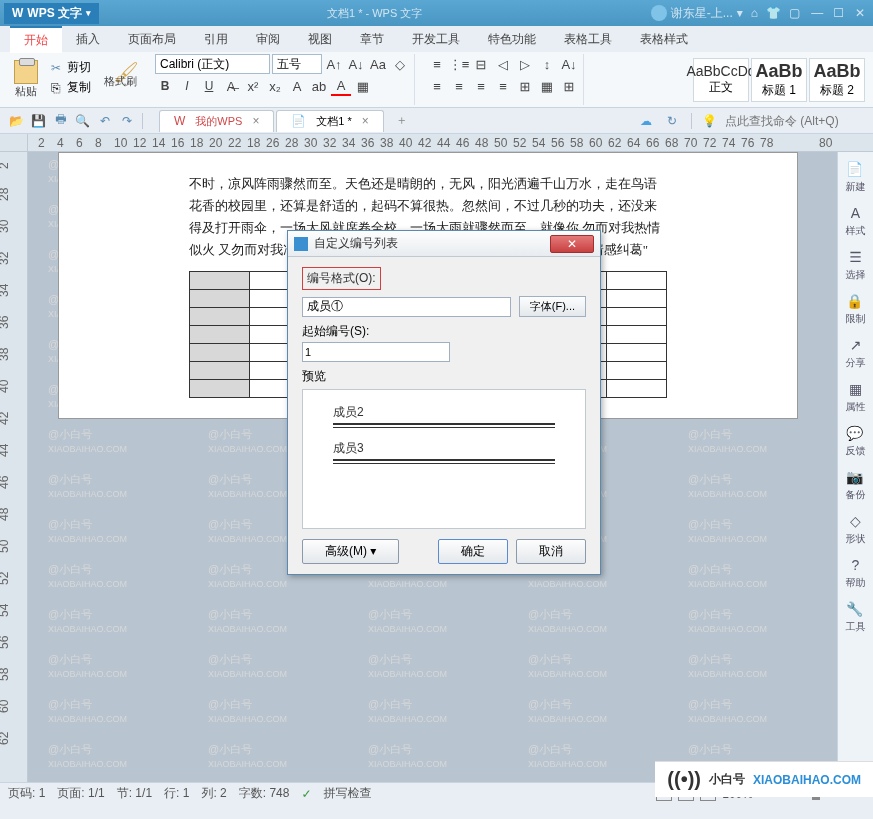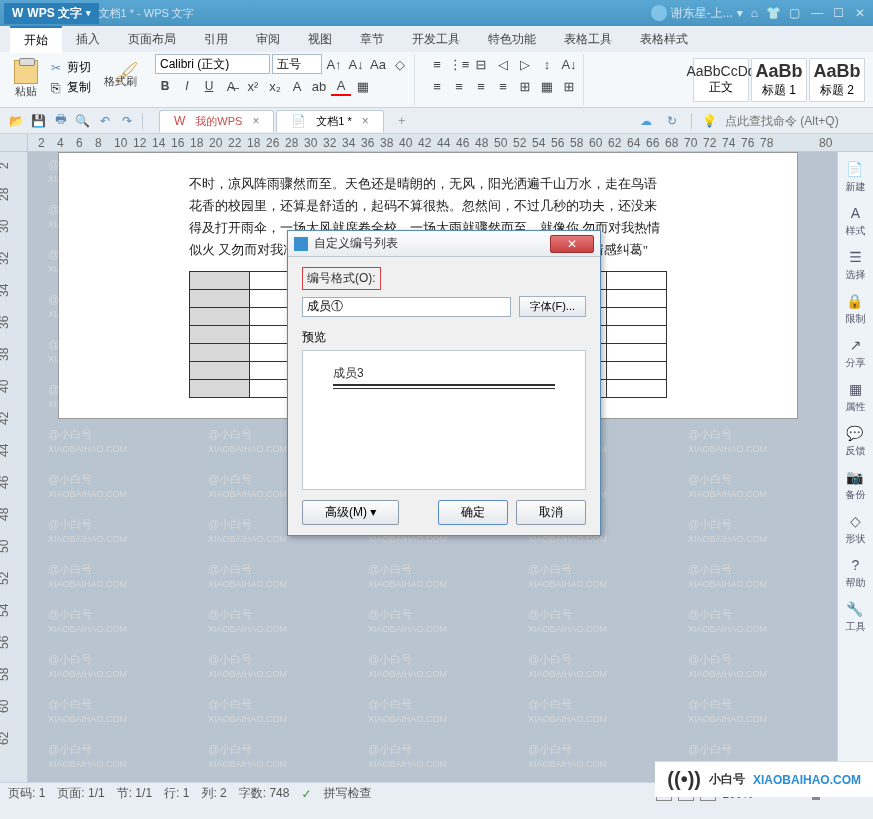"文档1 * - WPS 文字" .tb-center { text-align: left -> center }
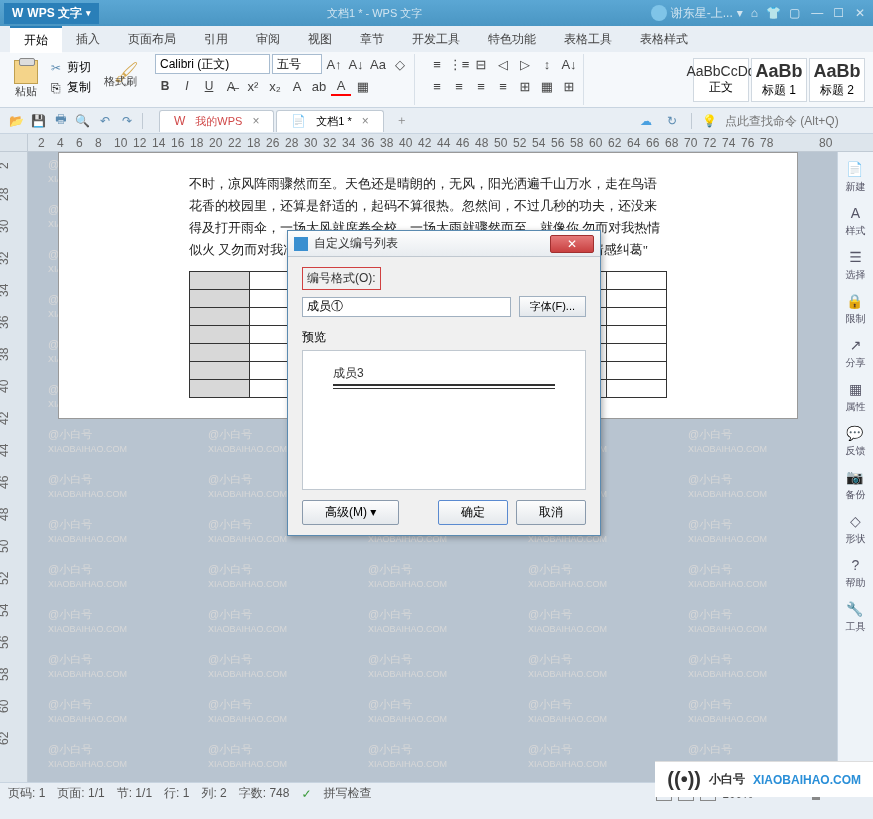"开始" .menu-item.active { color: #000000 -> #ef4444 }
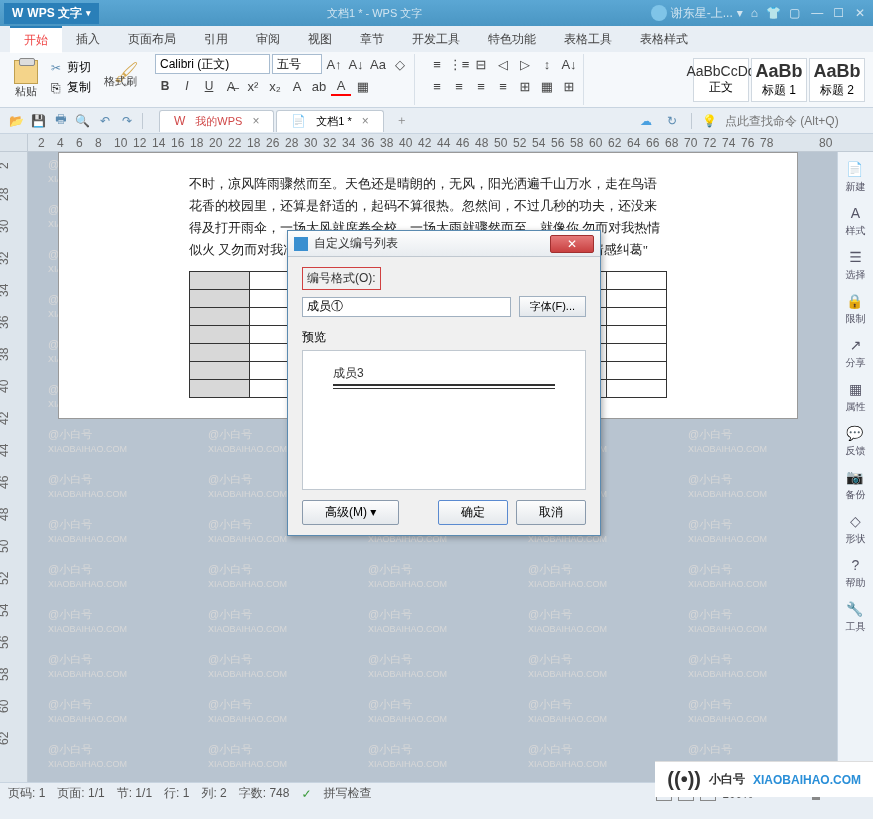"起始编号(S):" div.dlg-col { html: none -> <div> <span>起始编号(S):</span> <input> </div> }
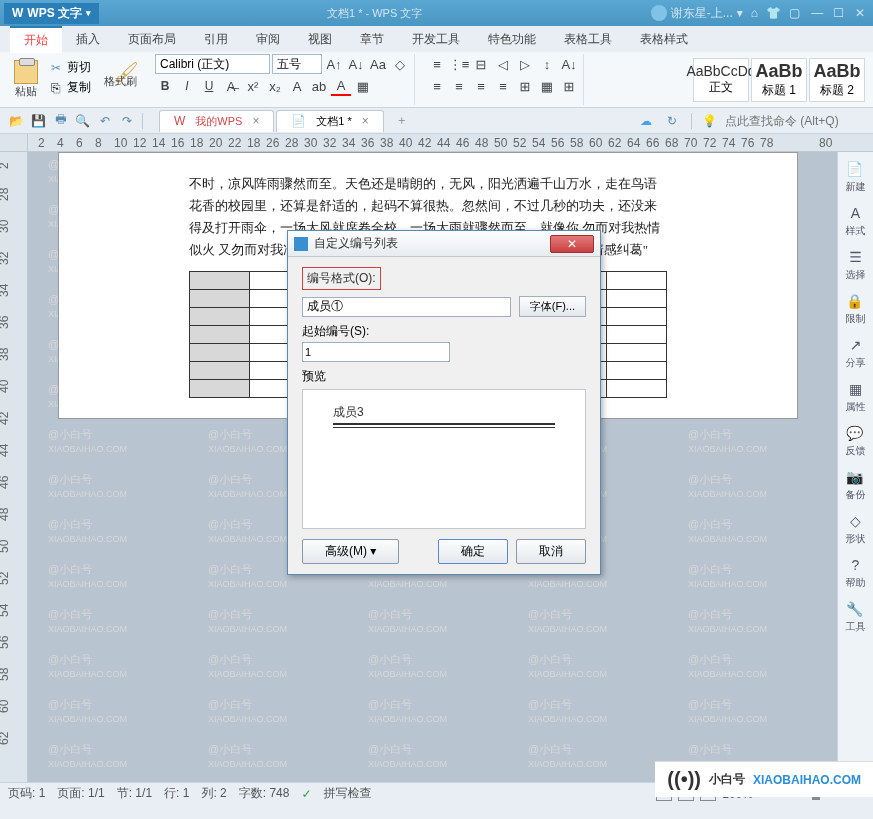"成员2" div.pv-item { html: none -> <div><span>成员2</span><div> <div></div> <div></div> </div></div> }
